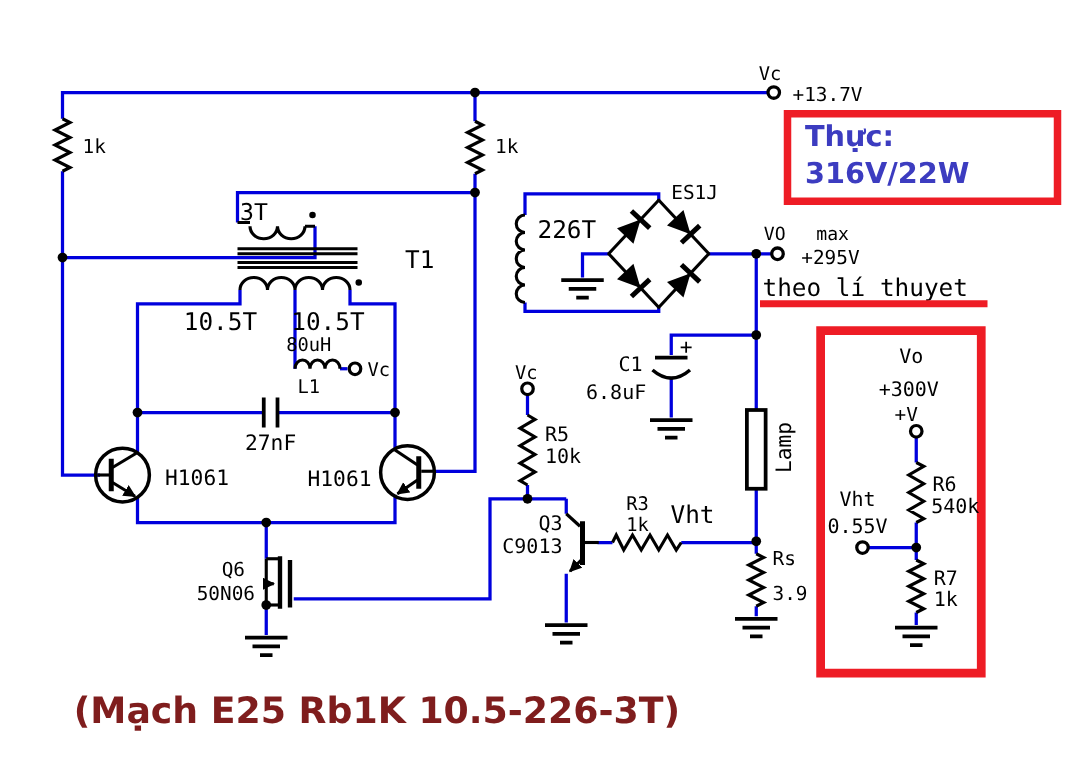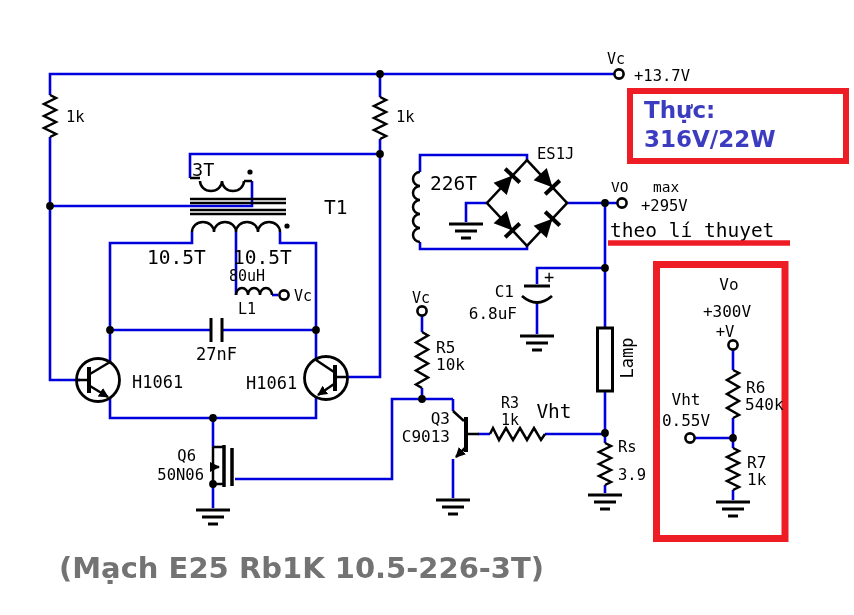"(Mạch E25 Rb1K 10.5-226-3T)" .caption { color: #737373 -> #7f1d1d }
